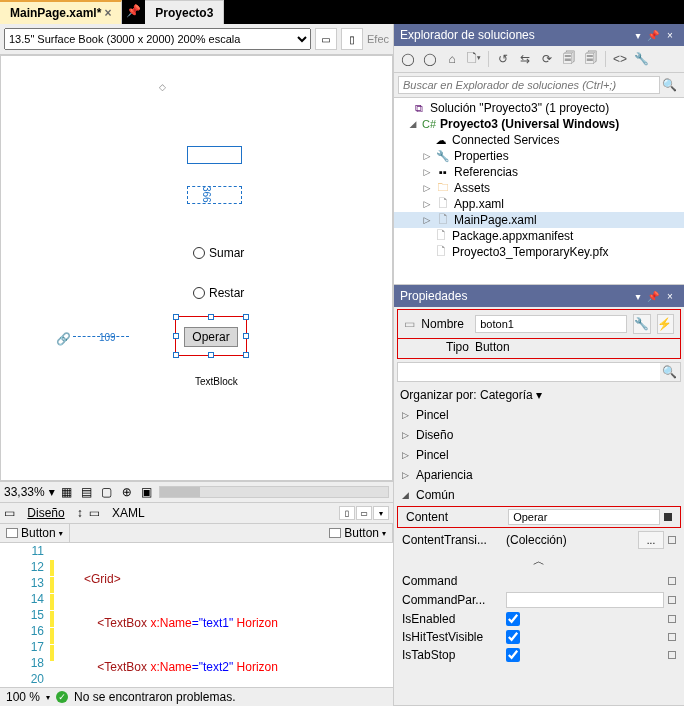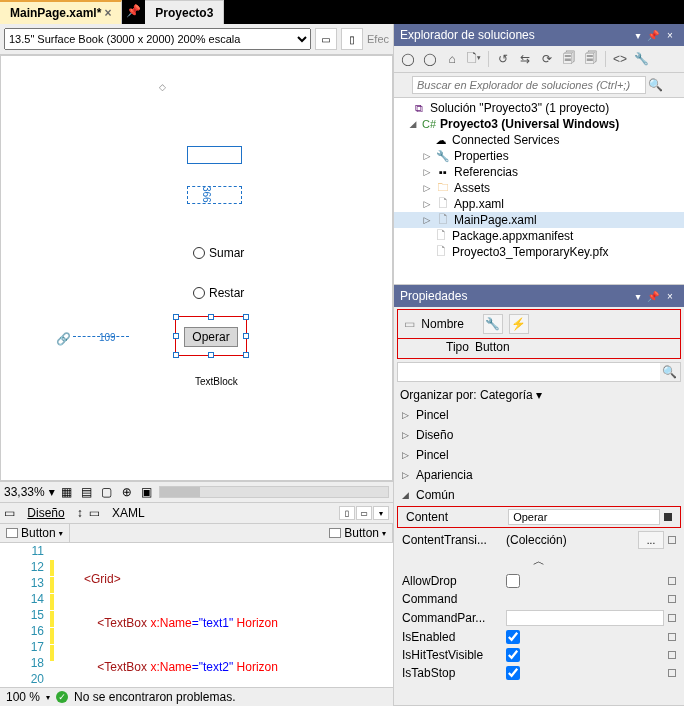"Buscar en Explorador de soluciones" .search { padding: 3px 18px -> 3px 4px }
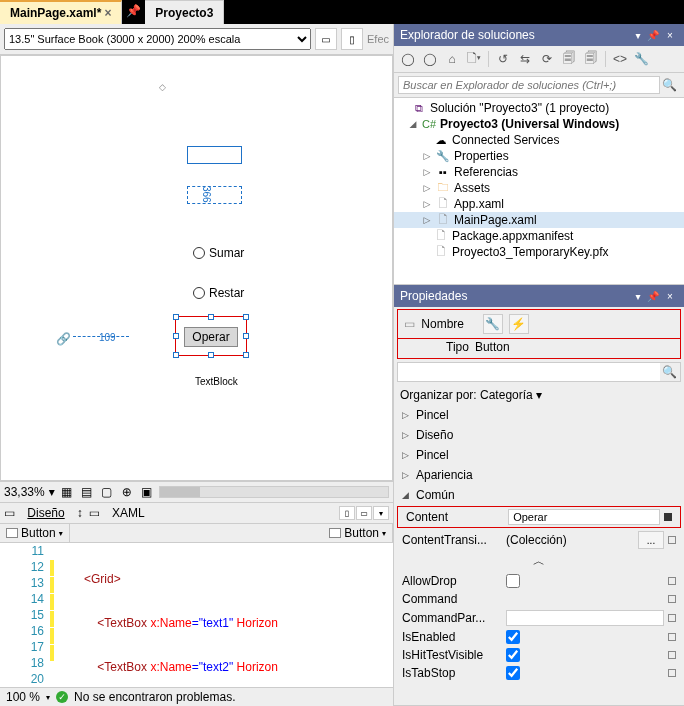"boton1" input { html: none -> <input> }
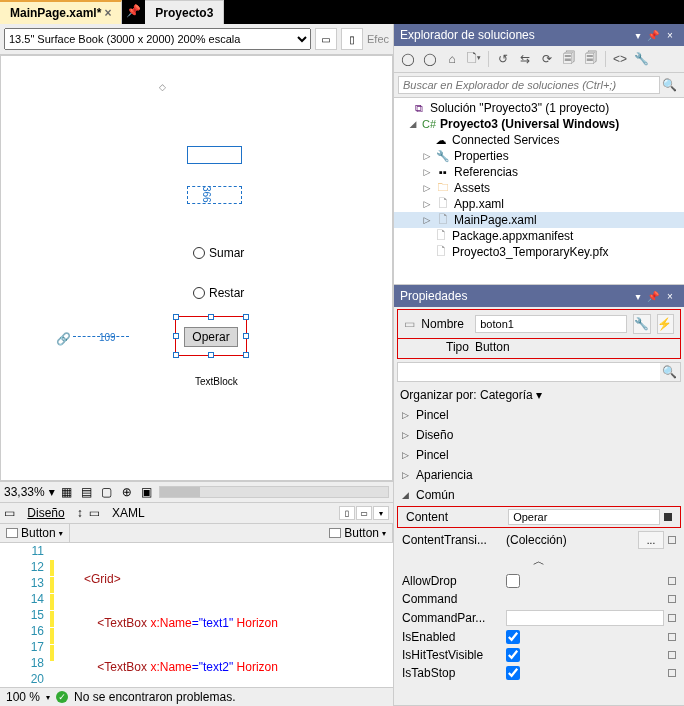"AllowDrop" div.prow { html: <div> <span>AllowDrop</span> <input> <span></span> <span></span> </div> -> none }
